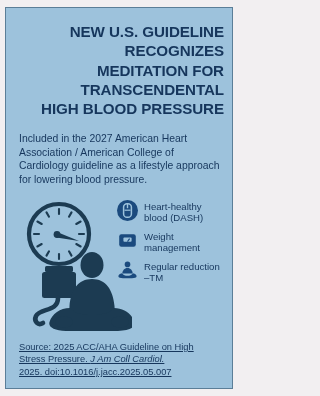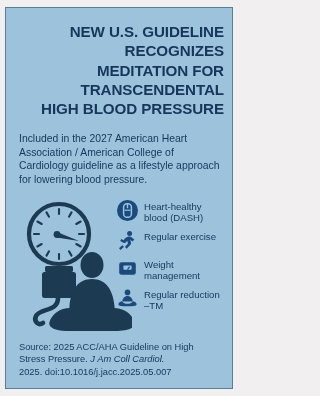"Regular exercise" div.brow { html: <div> <span> <svg> <g> <circle></circle> <path></path> <path></path> </g> </svg> </span> <span> <span>Regular exercise</span> </span> </div> -> none }
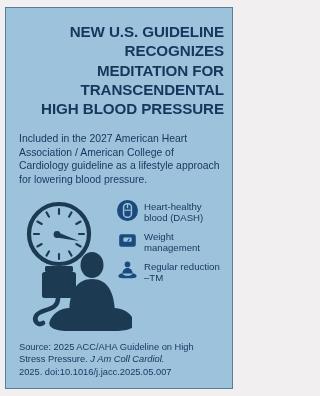"Source: 2025 ACC/AHA Guideline on" .source span { text-decoration: none -> underline }
